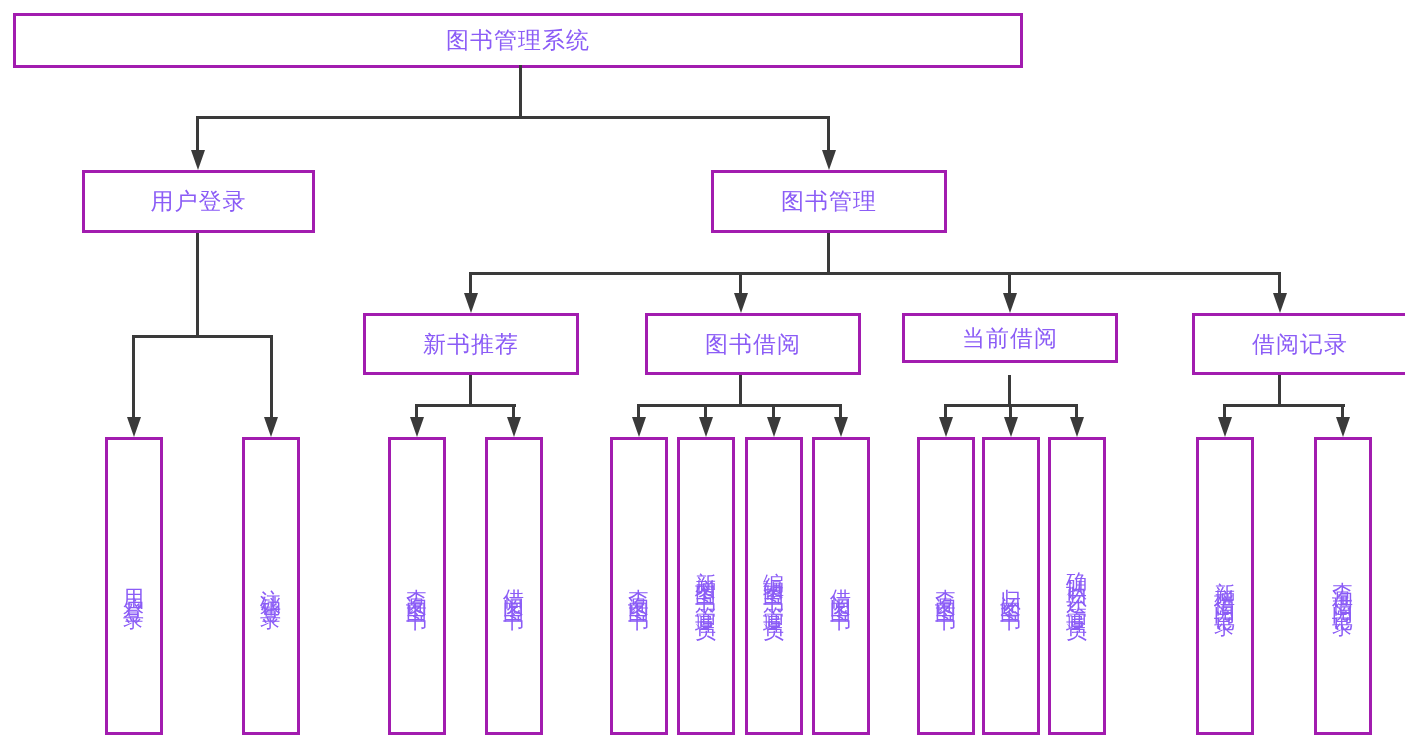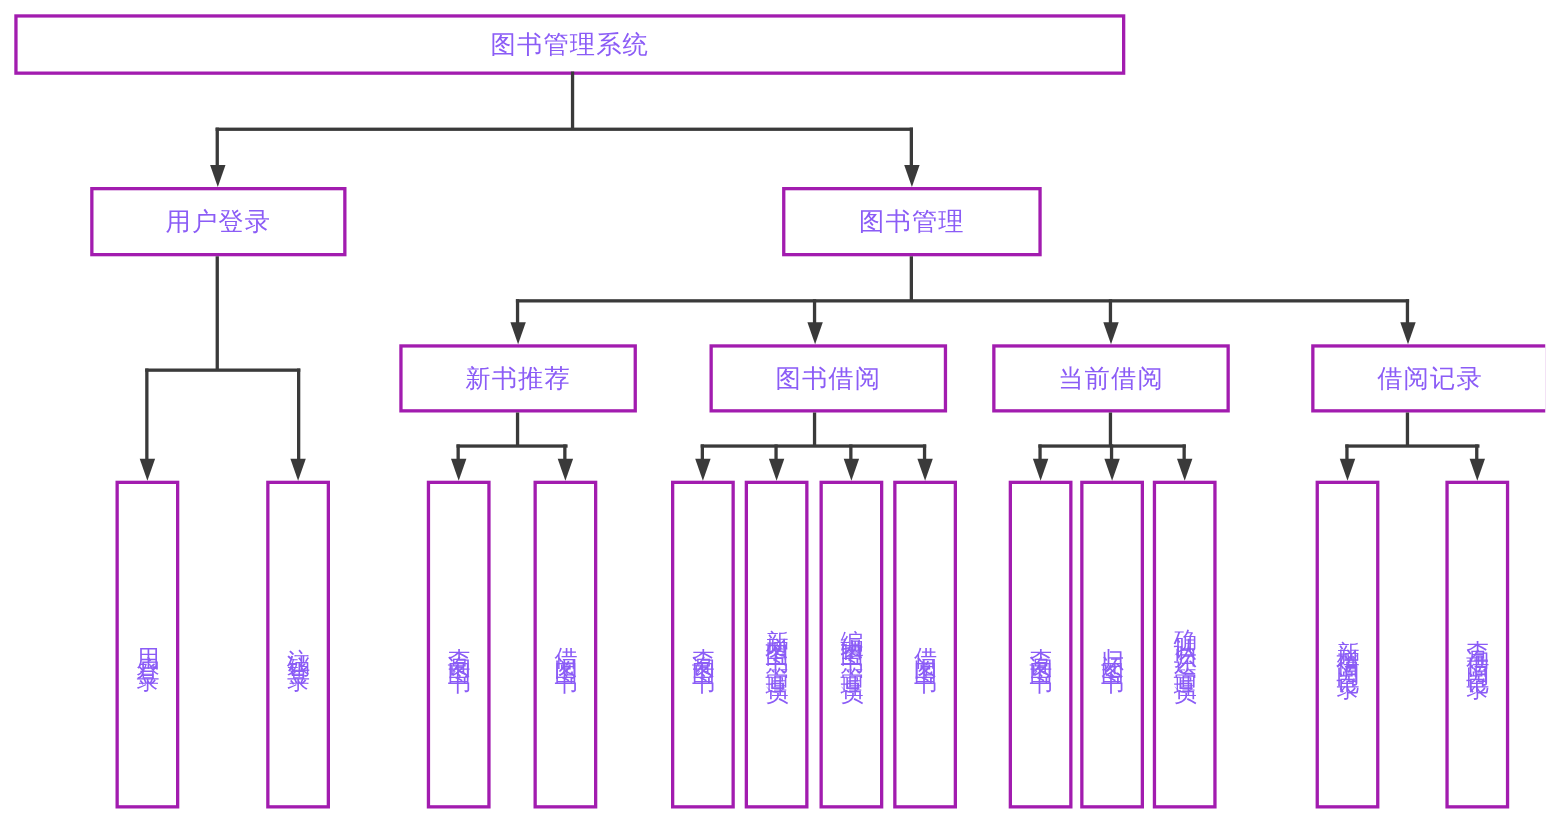"当前借阅" #n-current-borrow { height: 62px -> 50px }
